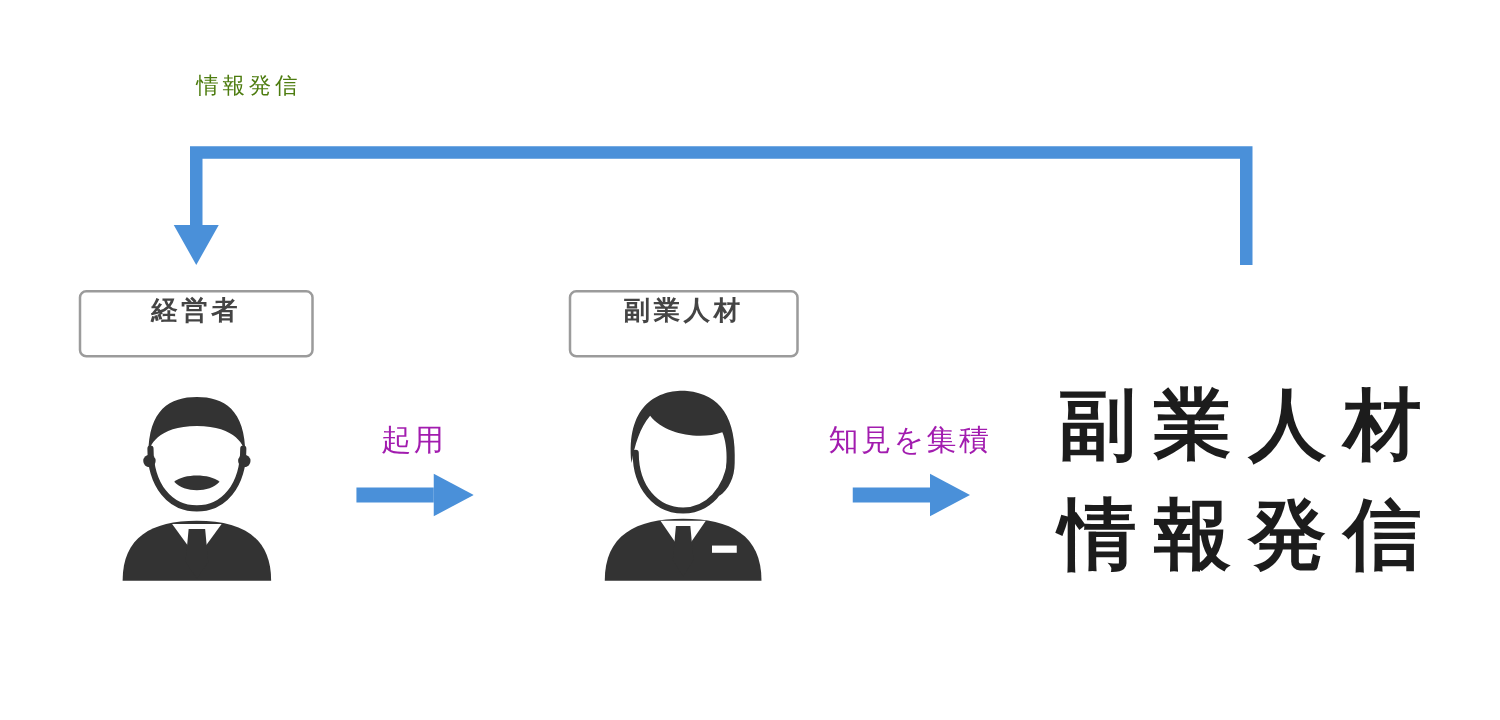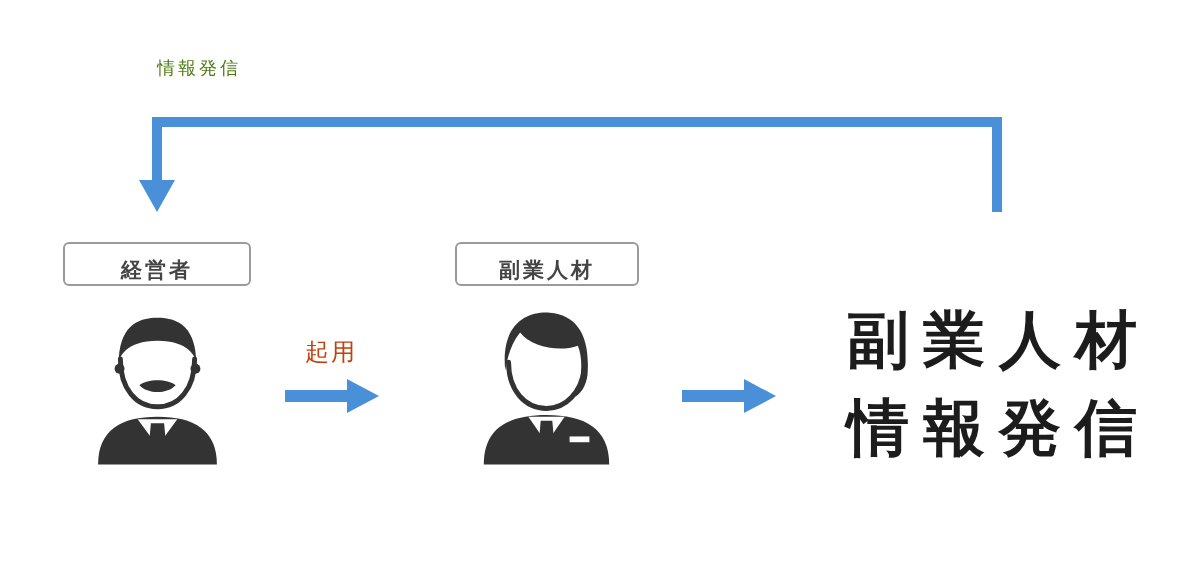"経営者" .node-box { align-items: flex-end -> flex-start; height: 44px -> 54px; top: 242px -> 232px }
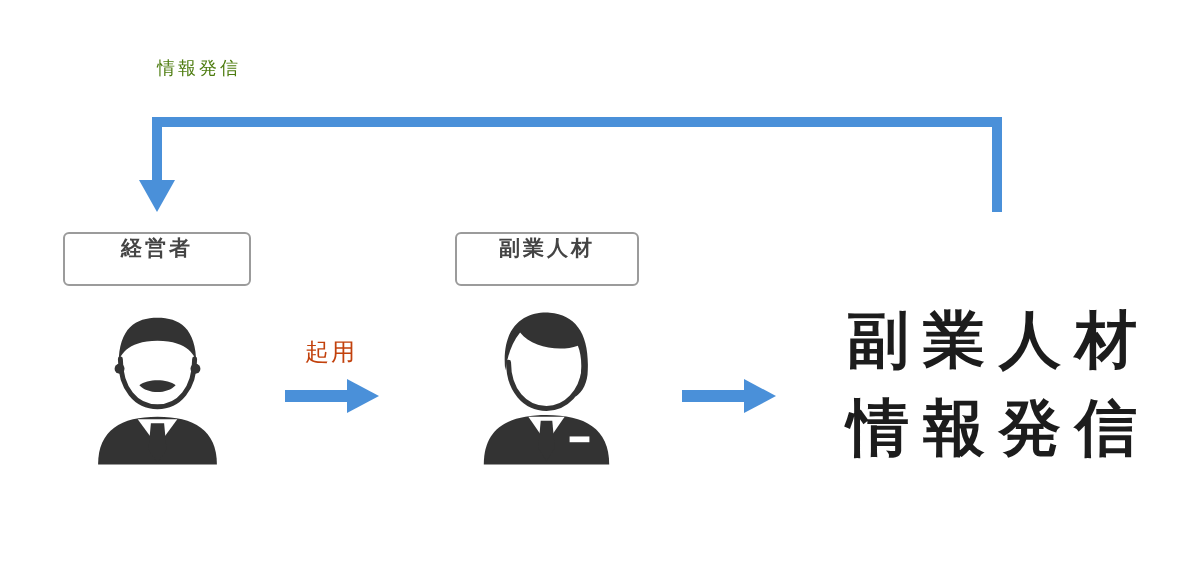"起用" .arrow-label { color: #c2410c -> #a21caf }
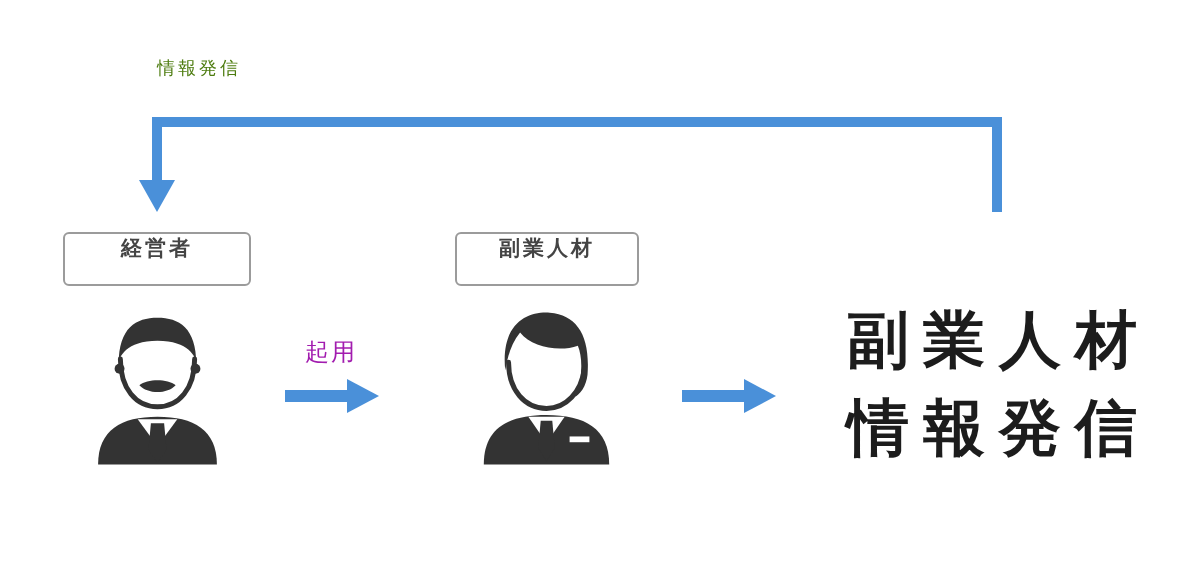"知見を集積" div.arrow-label { html: none -> <div>知見を集積</div> }
